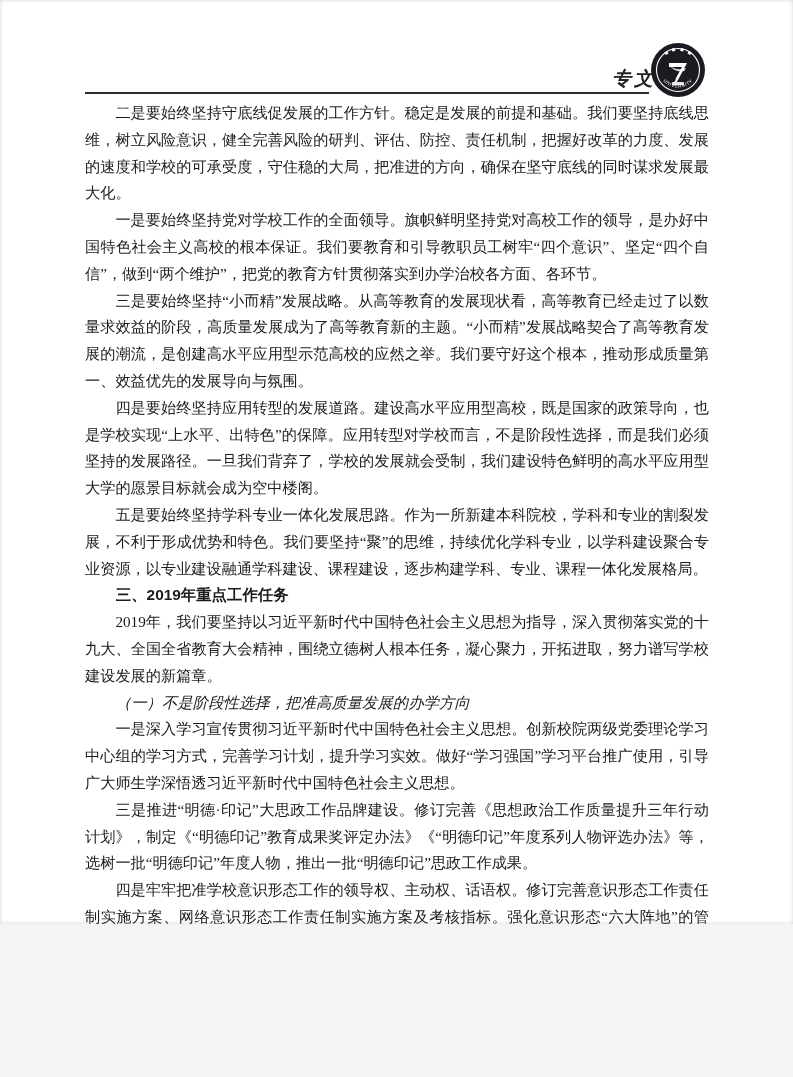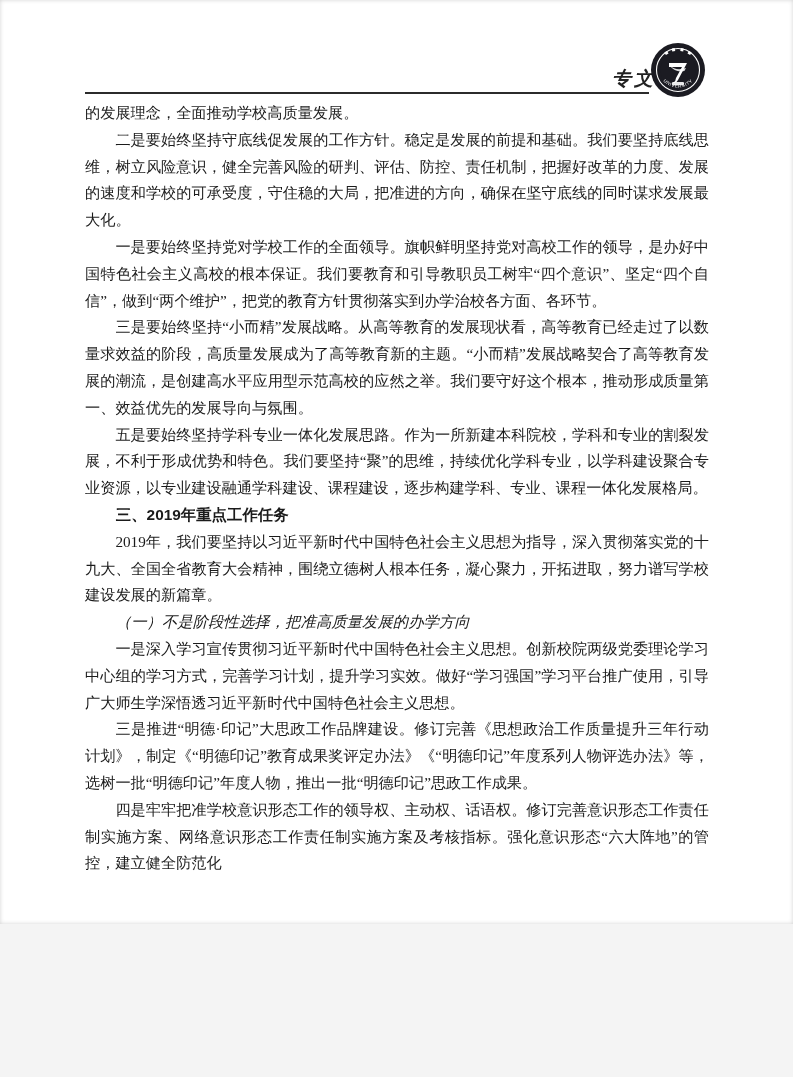"的发展理念，全面推动学校高质量发展。" p.cont { html: <p>的发展理念，全面推动学校高质量发展。</p> -> none }
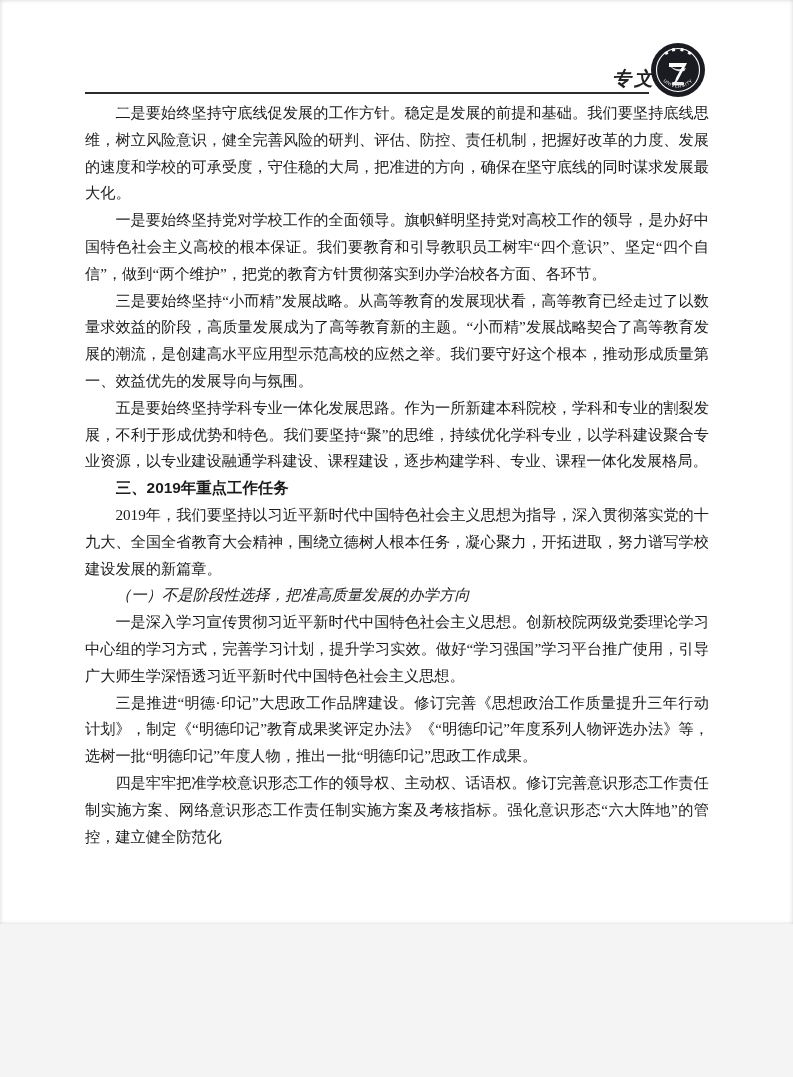"四是要始终坚持应用转型的发展道路。建设高水平应用型高校，既是国家的政策导向，也是" p { html: none -> <p>四是要始终坚持应用转型的发展道路。建设高水平应用型高校，既是国家的政策导向，也是学校实现“上水平、出特色”的保障。应用转型对学校而言，不是阶段性选择，而是我们必须坚持的发展路径。一旦我们背弃了，学校的发展就会受制，我们建设特色鲜明的高水平应用型大学的愿景目标就会成为空中楼阁。</p> }
